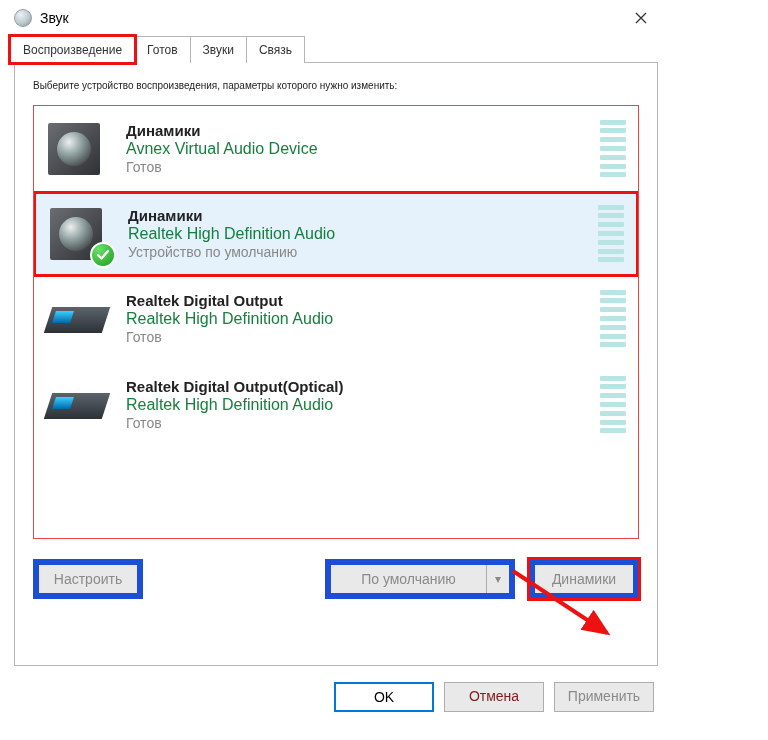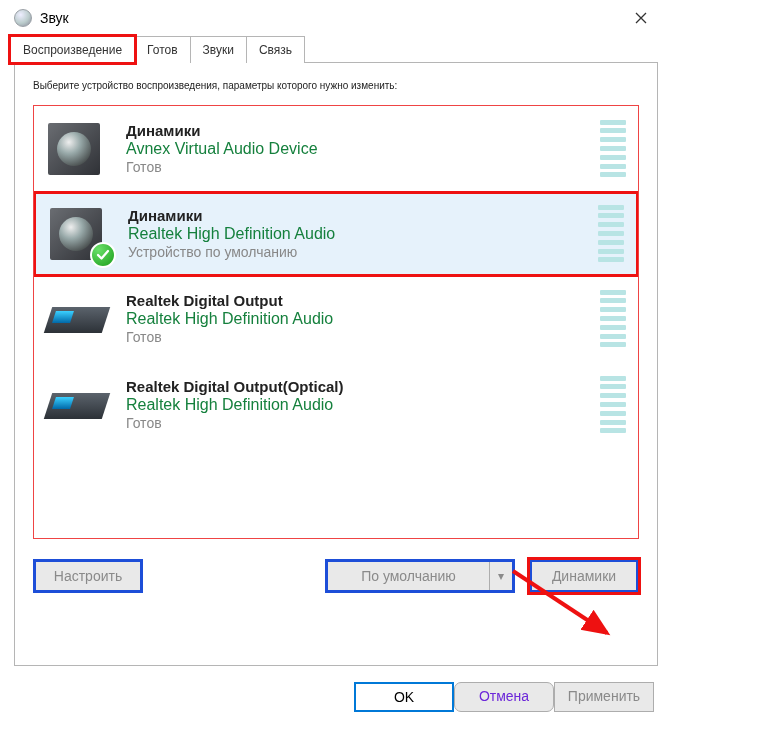"Настроить" .btn { border: 3px solid #1d4ed8 -> 6px solid #1d4ed8 }
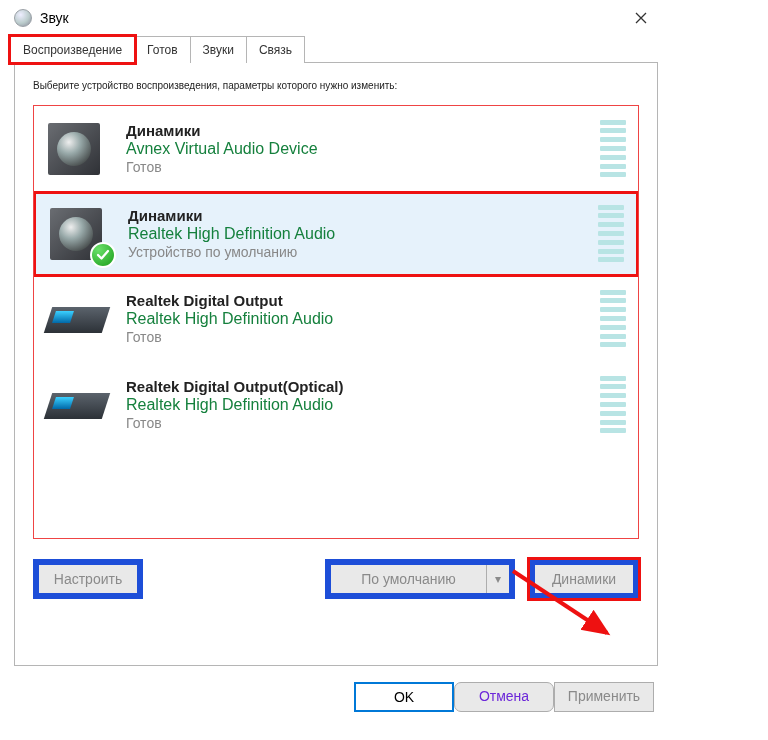"OK" .dialog-buttons { gap: none -> 10px }
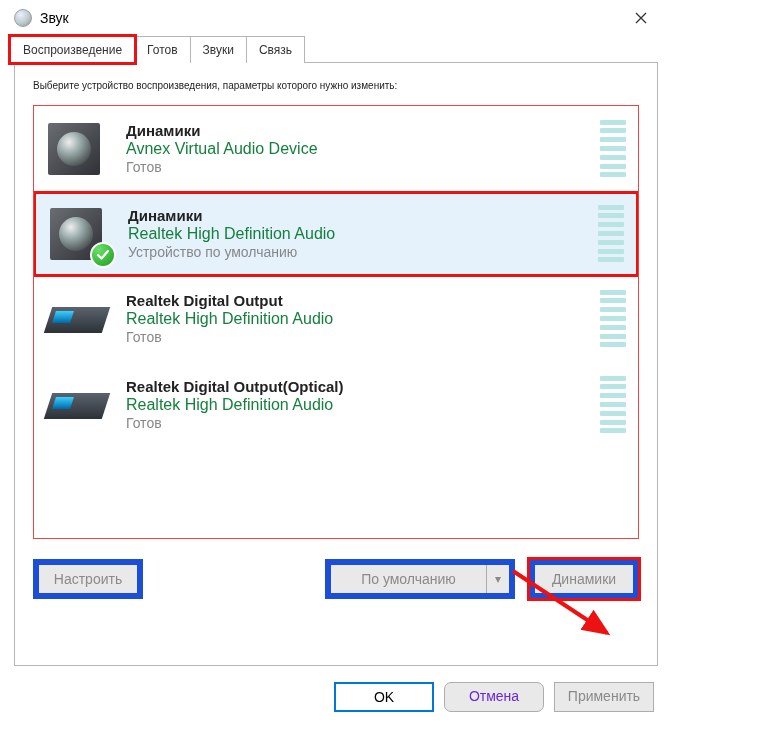"Отмена" .dlg-btn.cancel { border-radius: 7px -> none; color: #6d28d9 -> #7f1d1d }
